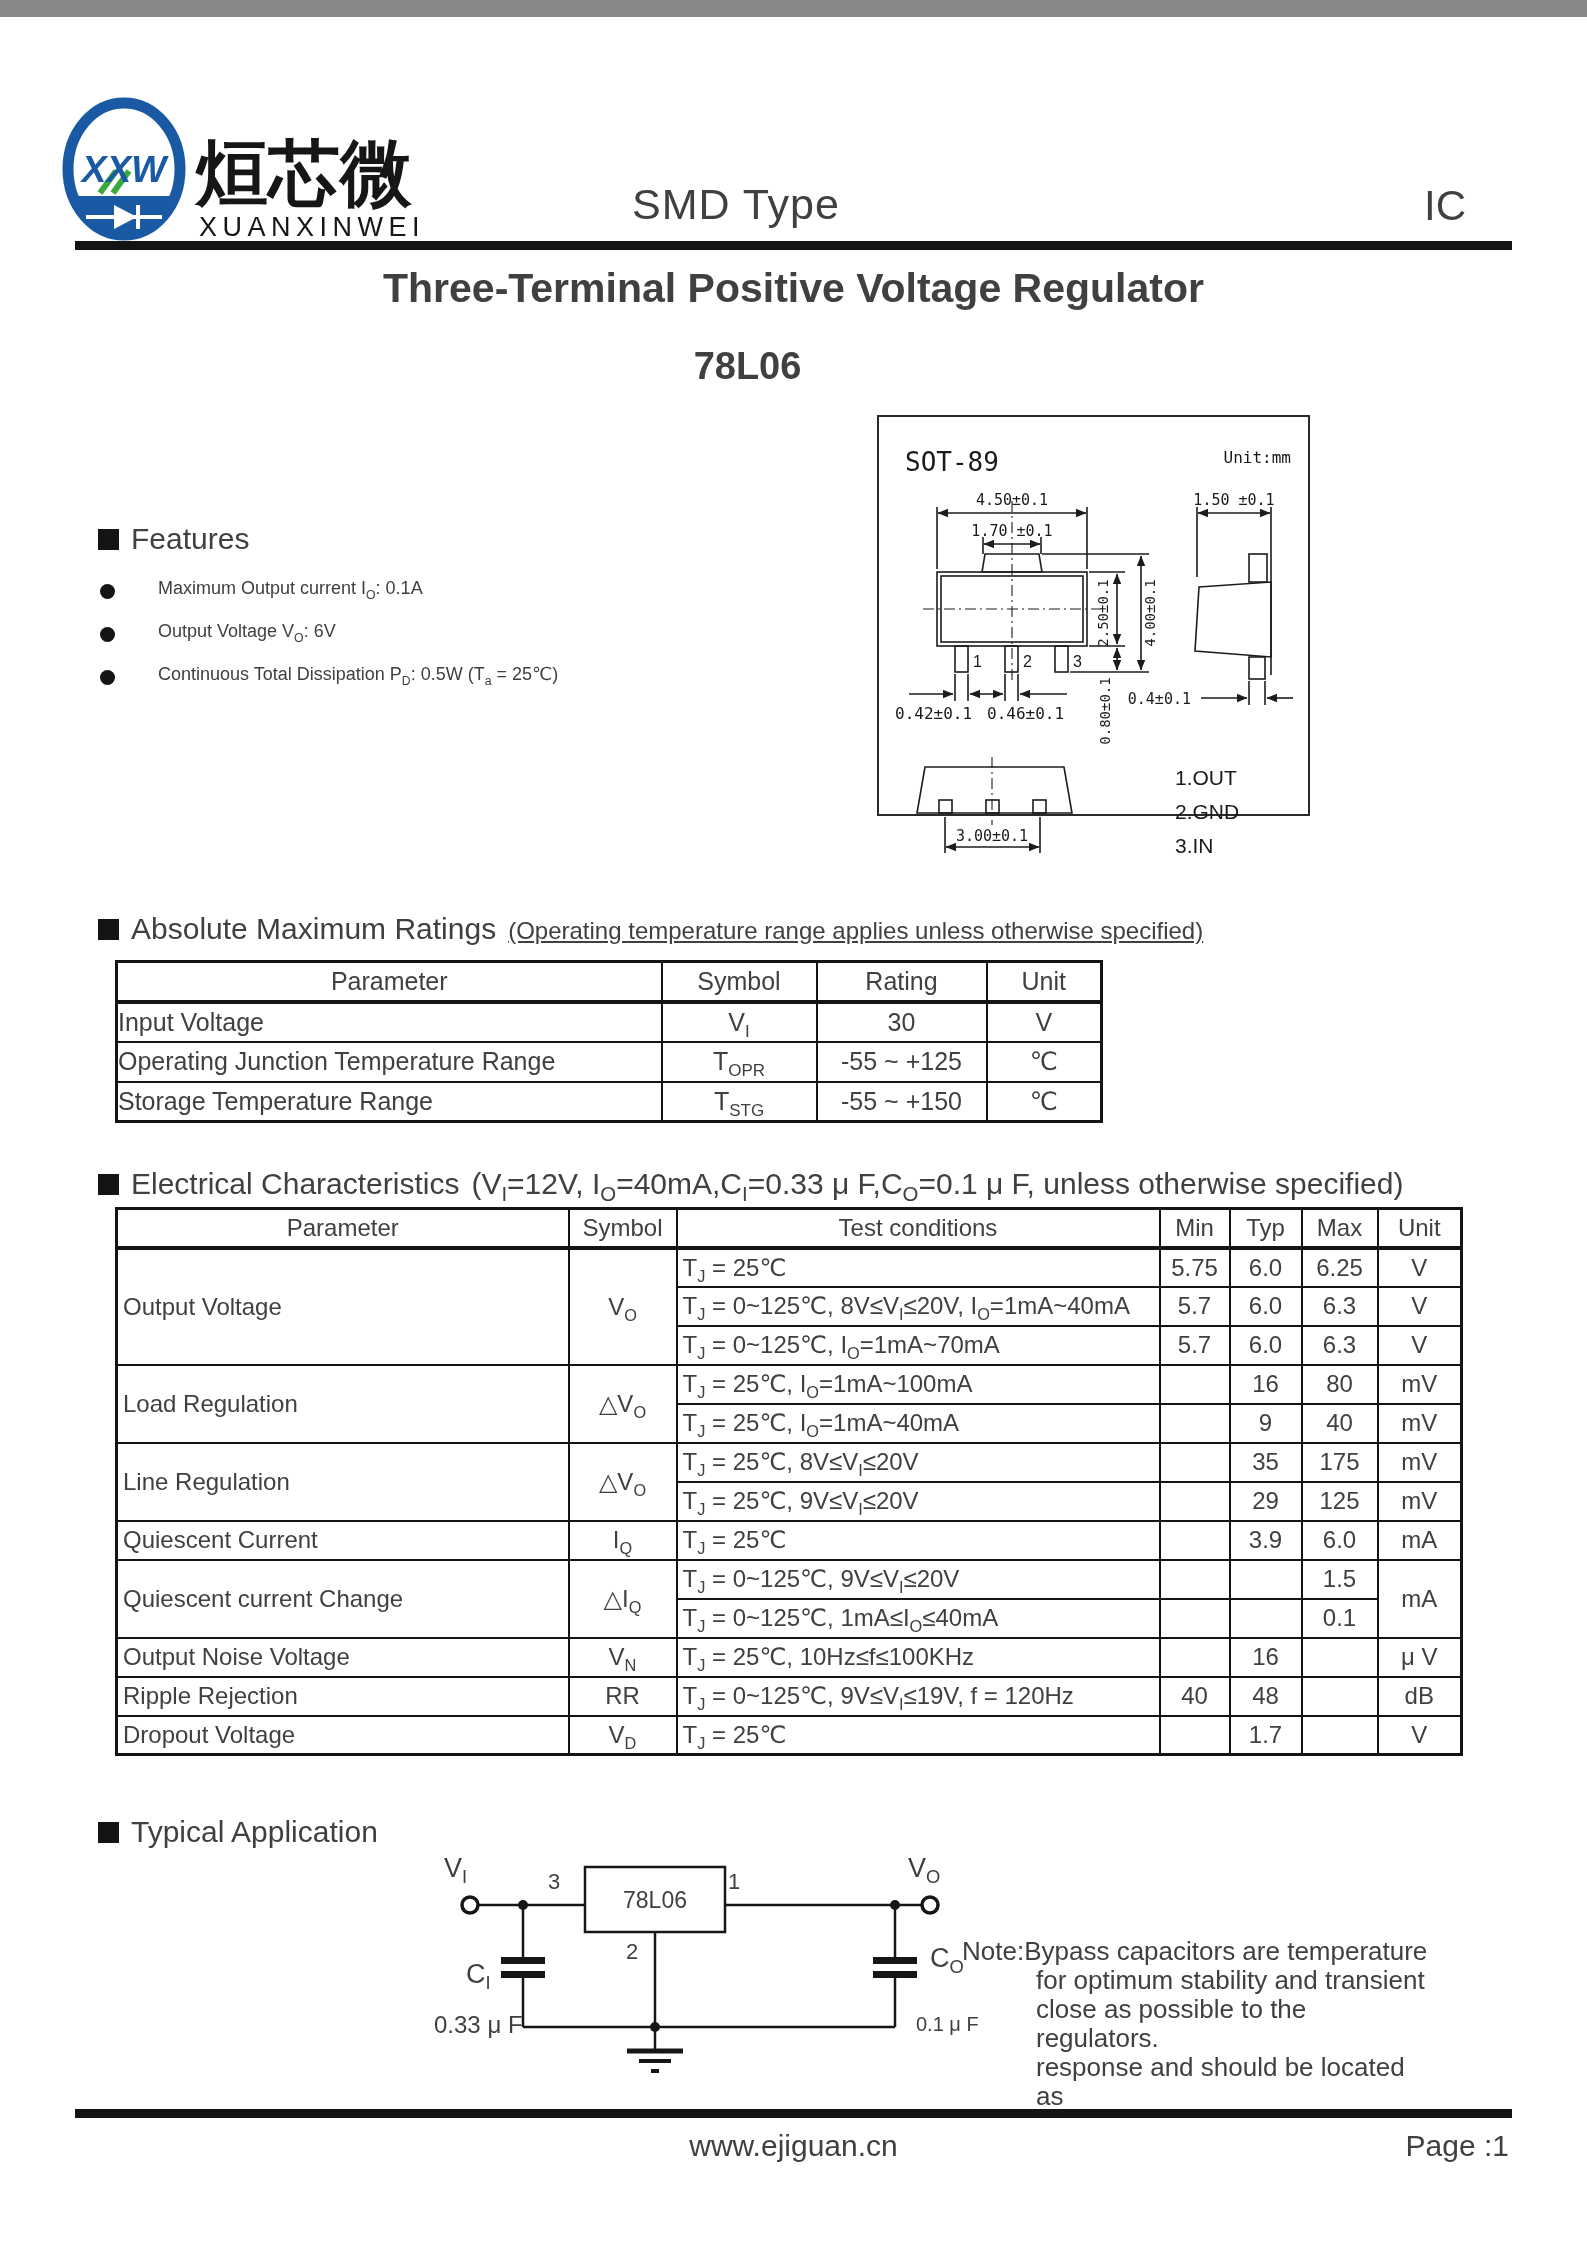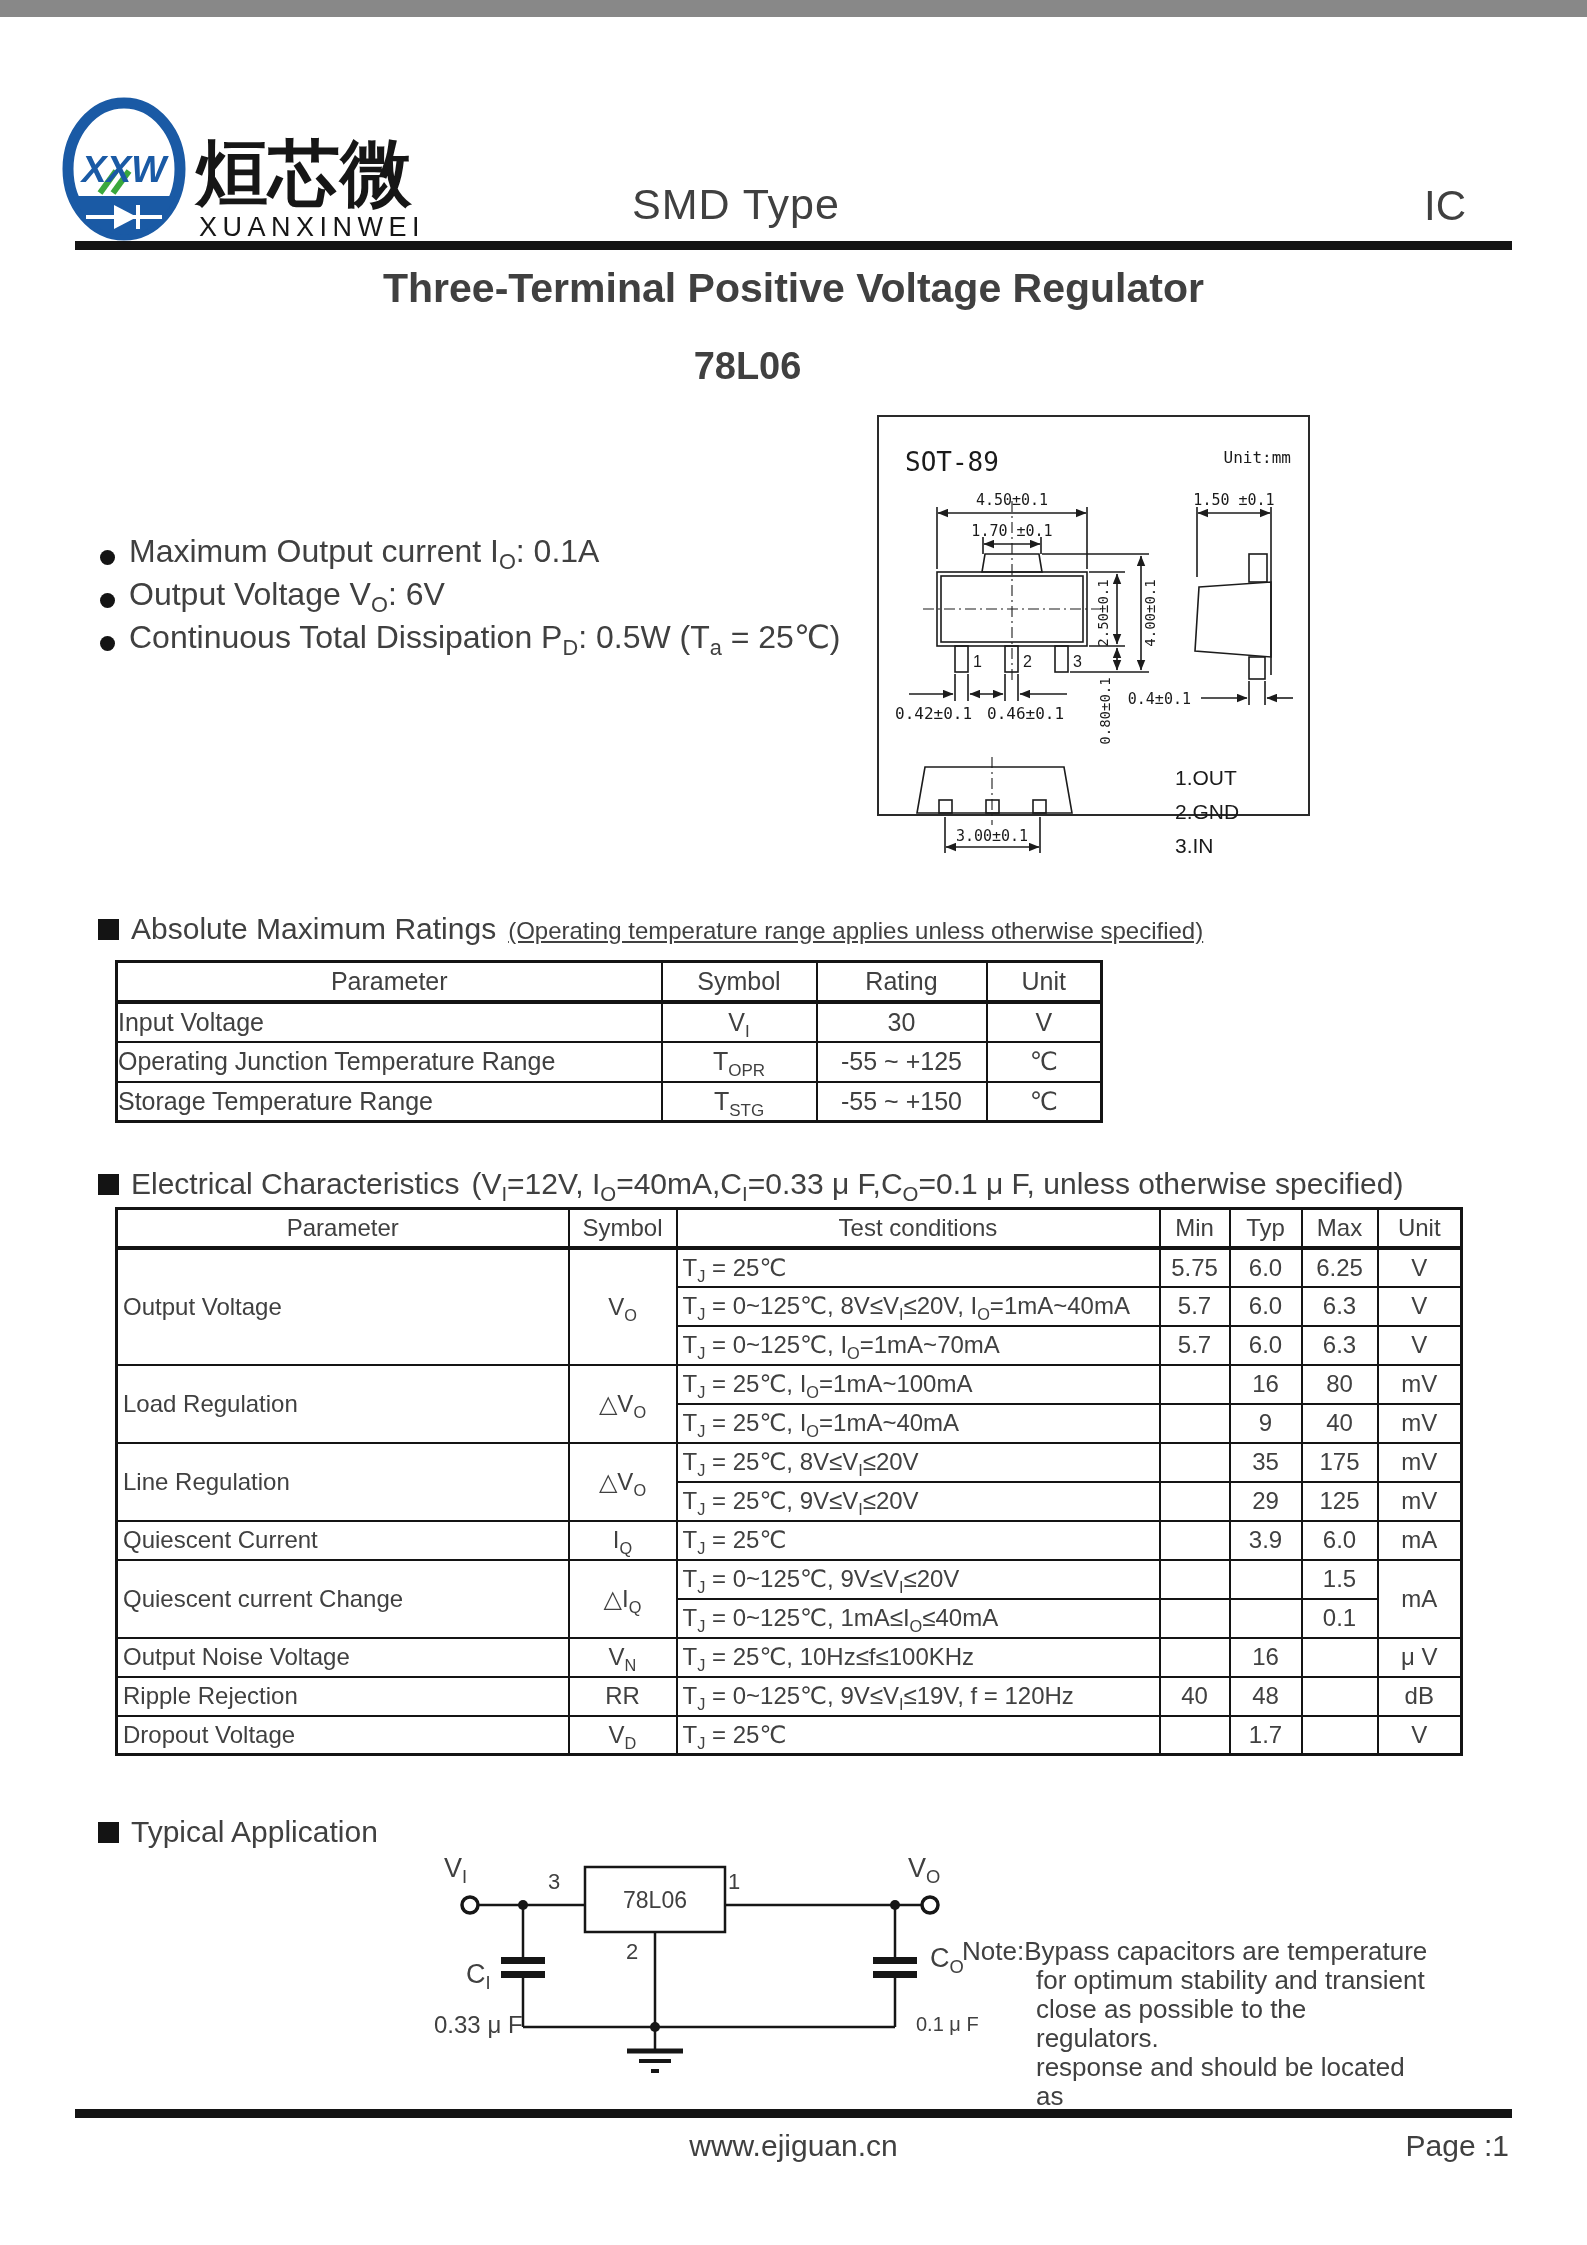"Features" div.sec-head { html: none -> <div> <span></span> <span>Features</span> </div> }
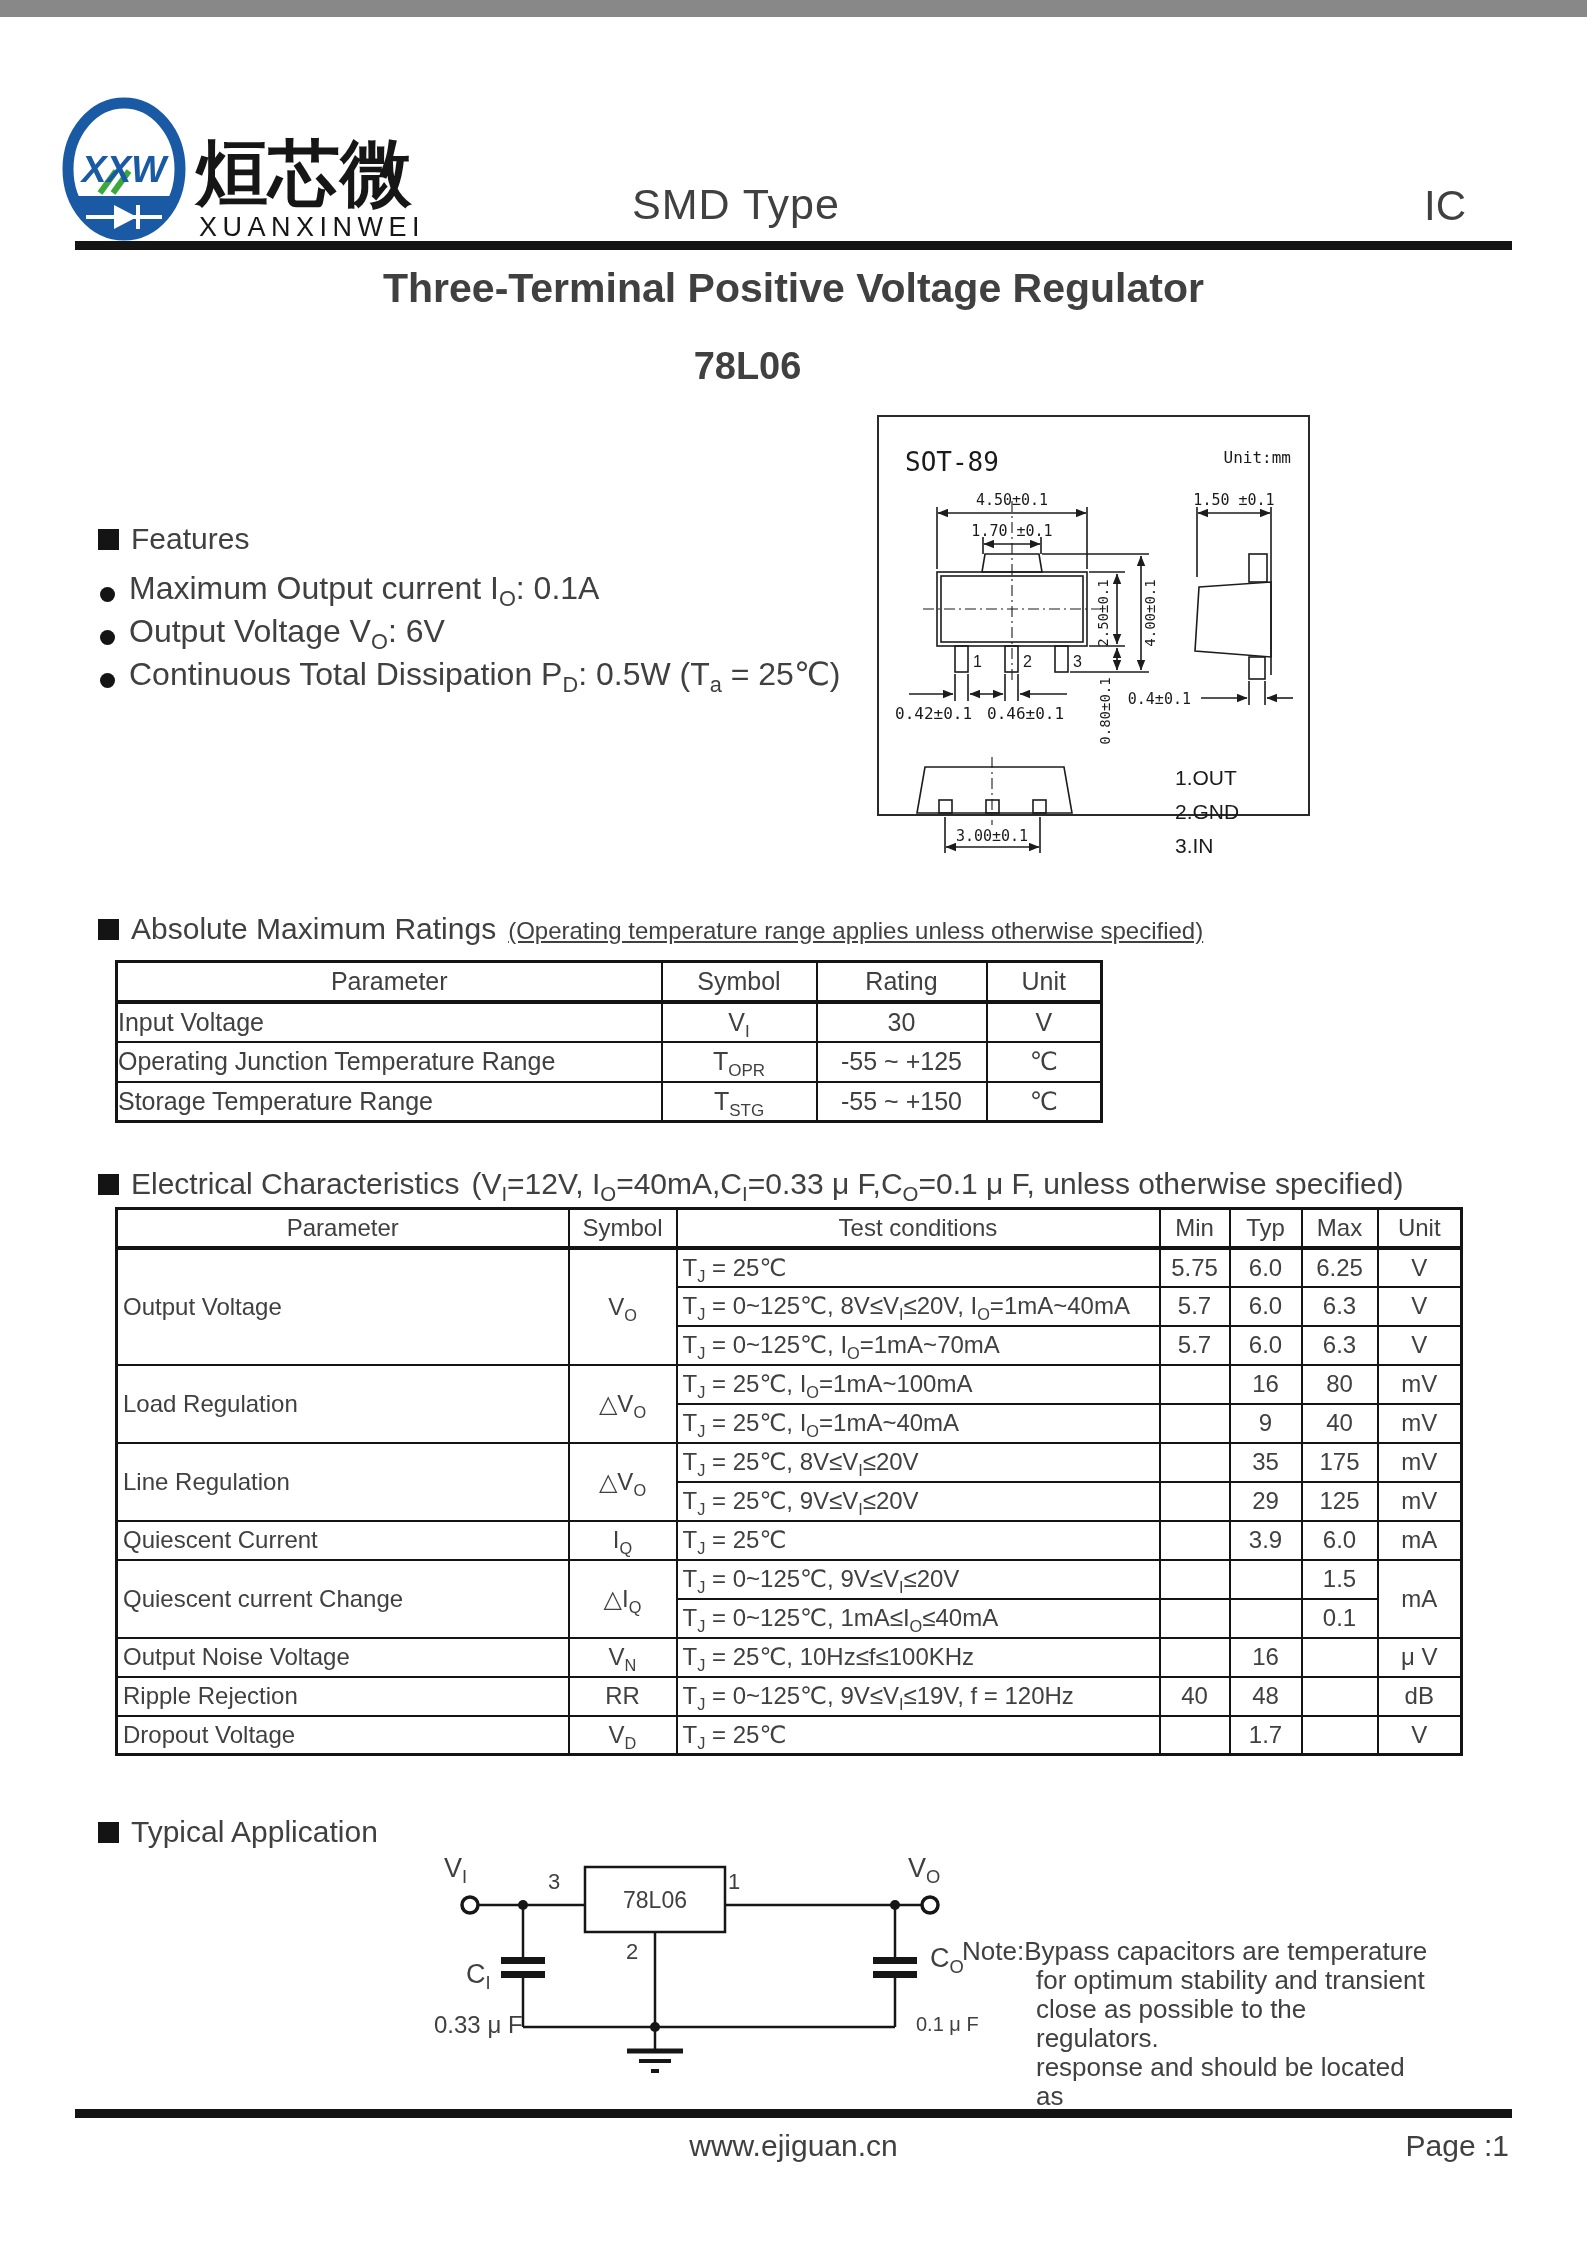"Maximum Output current IO: 0.1A" .feat-item { align-items: flex-end -> center; font-size: 32px -> 18px; gap: none -> 29px }
